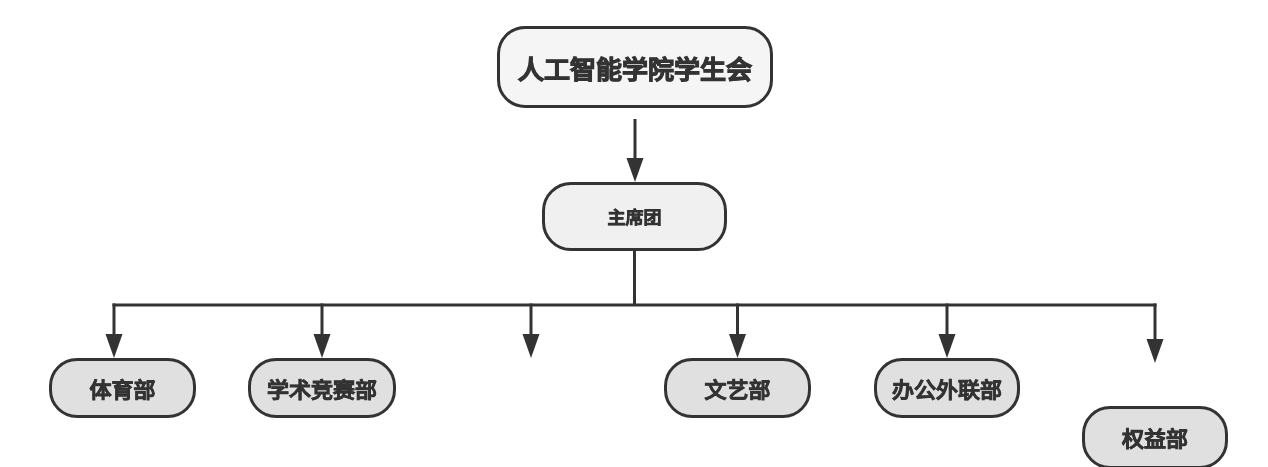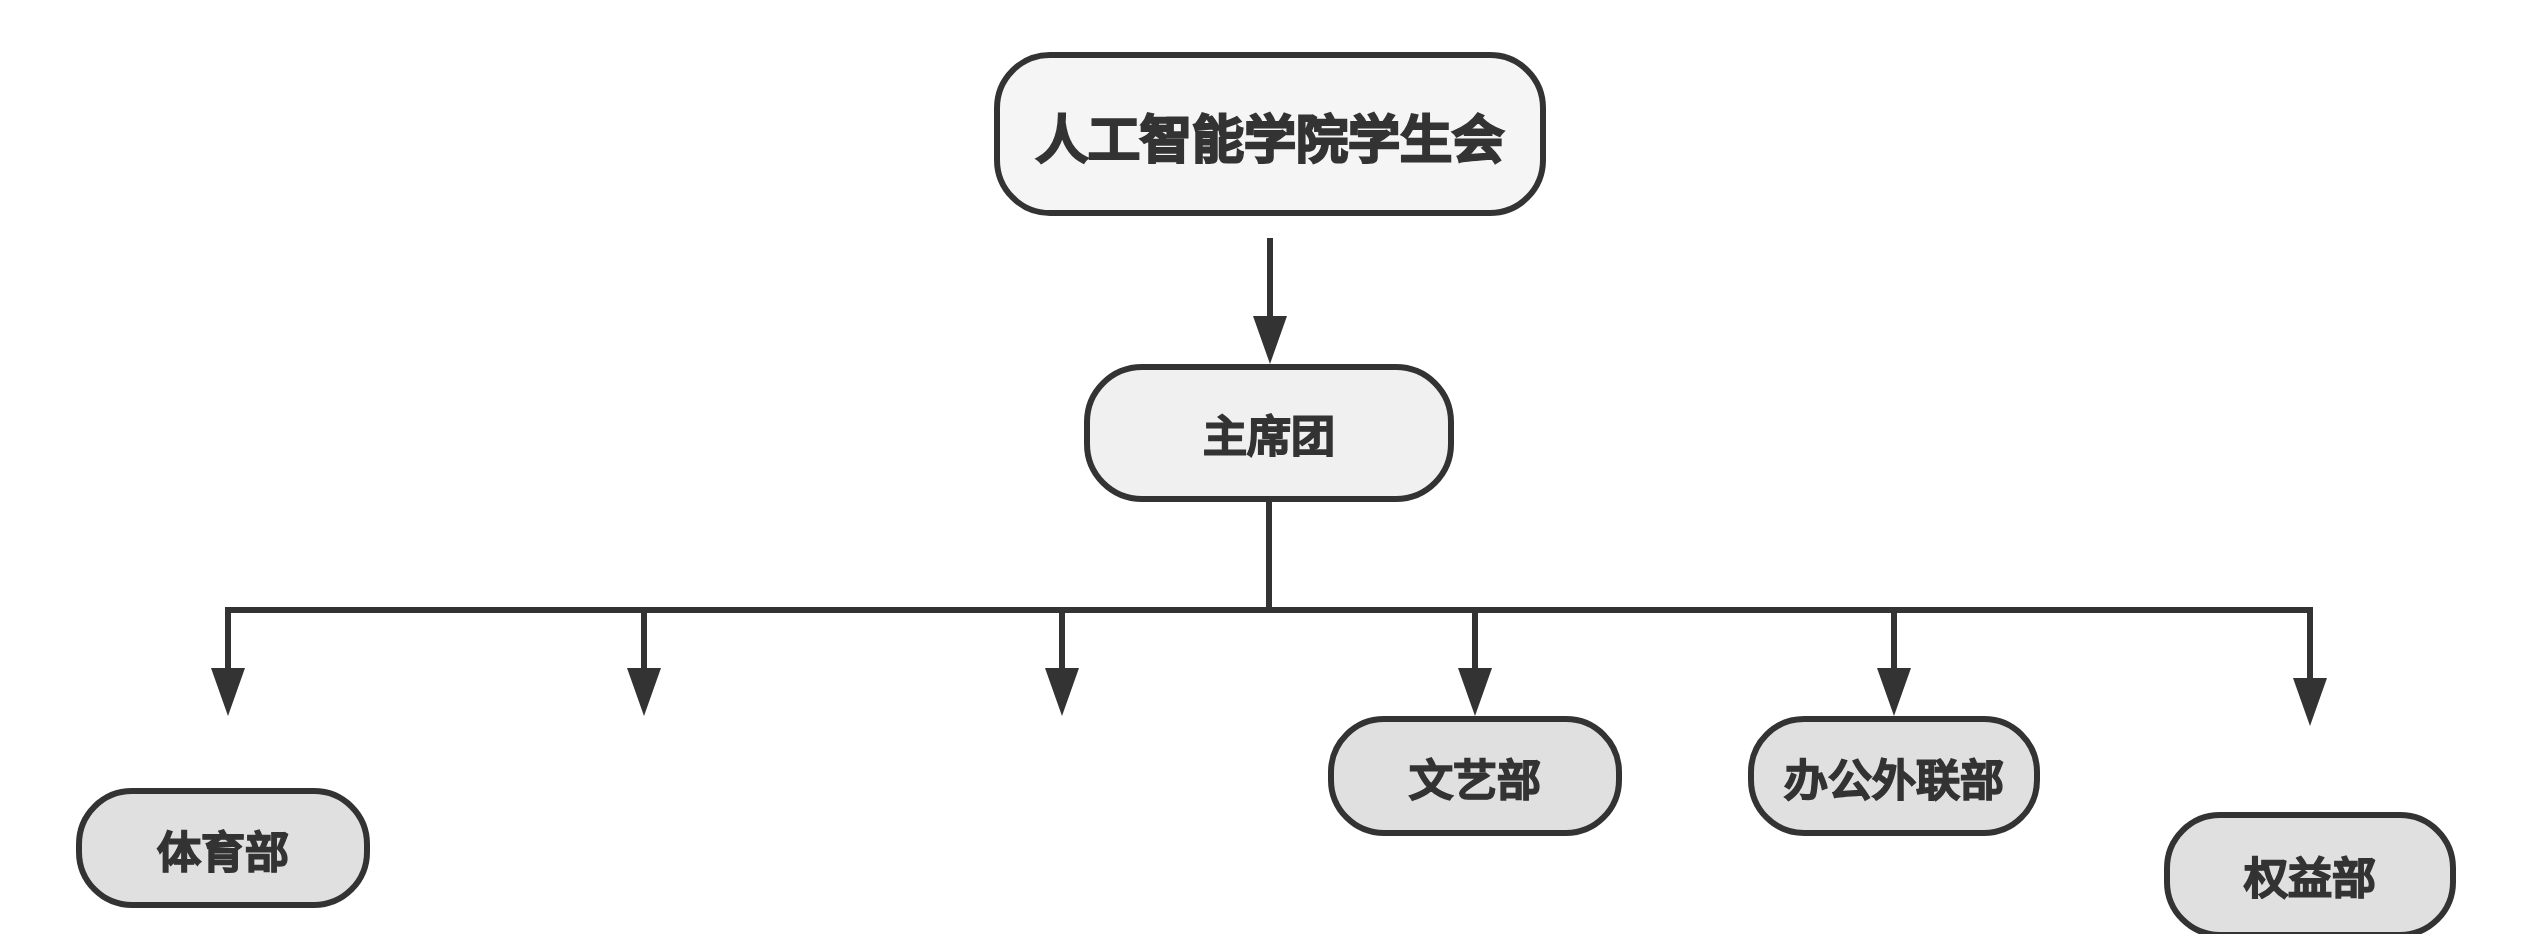"主席团" .node-presidium { font-size: 22px -> 18px }
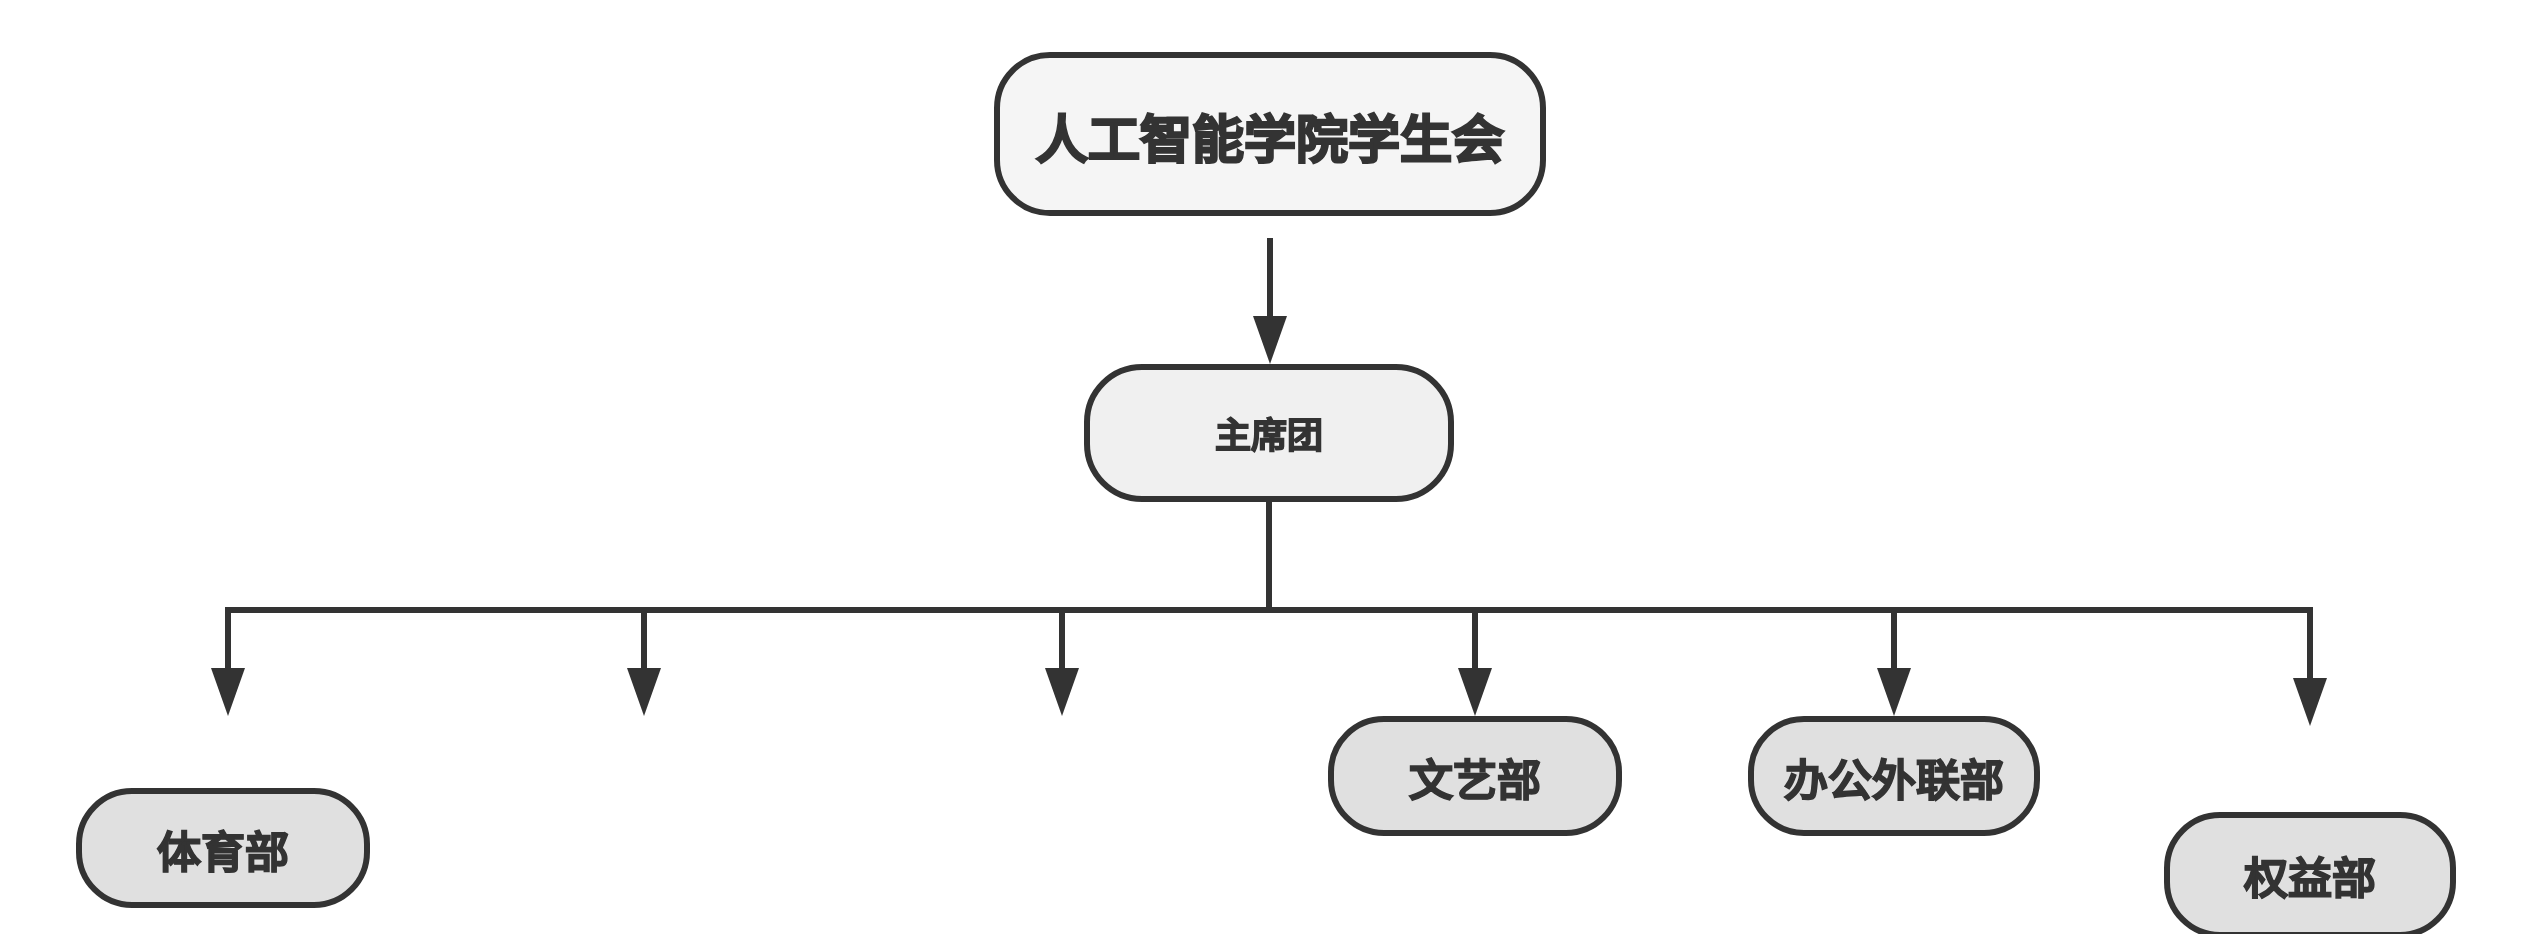"体育部" .node-dept-0 { left: 38px -> 49px; margin-top: 36px -> none }
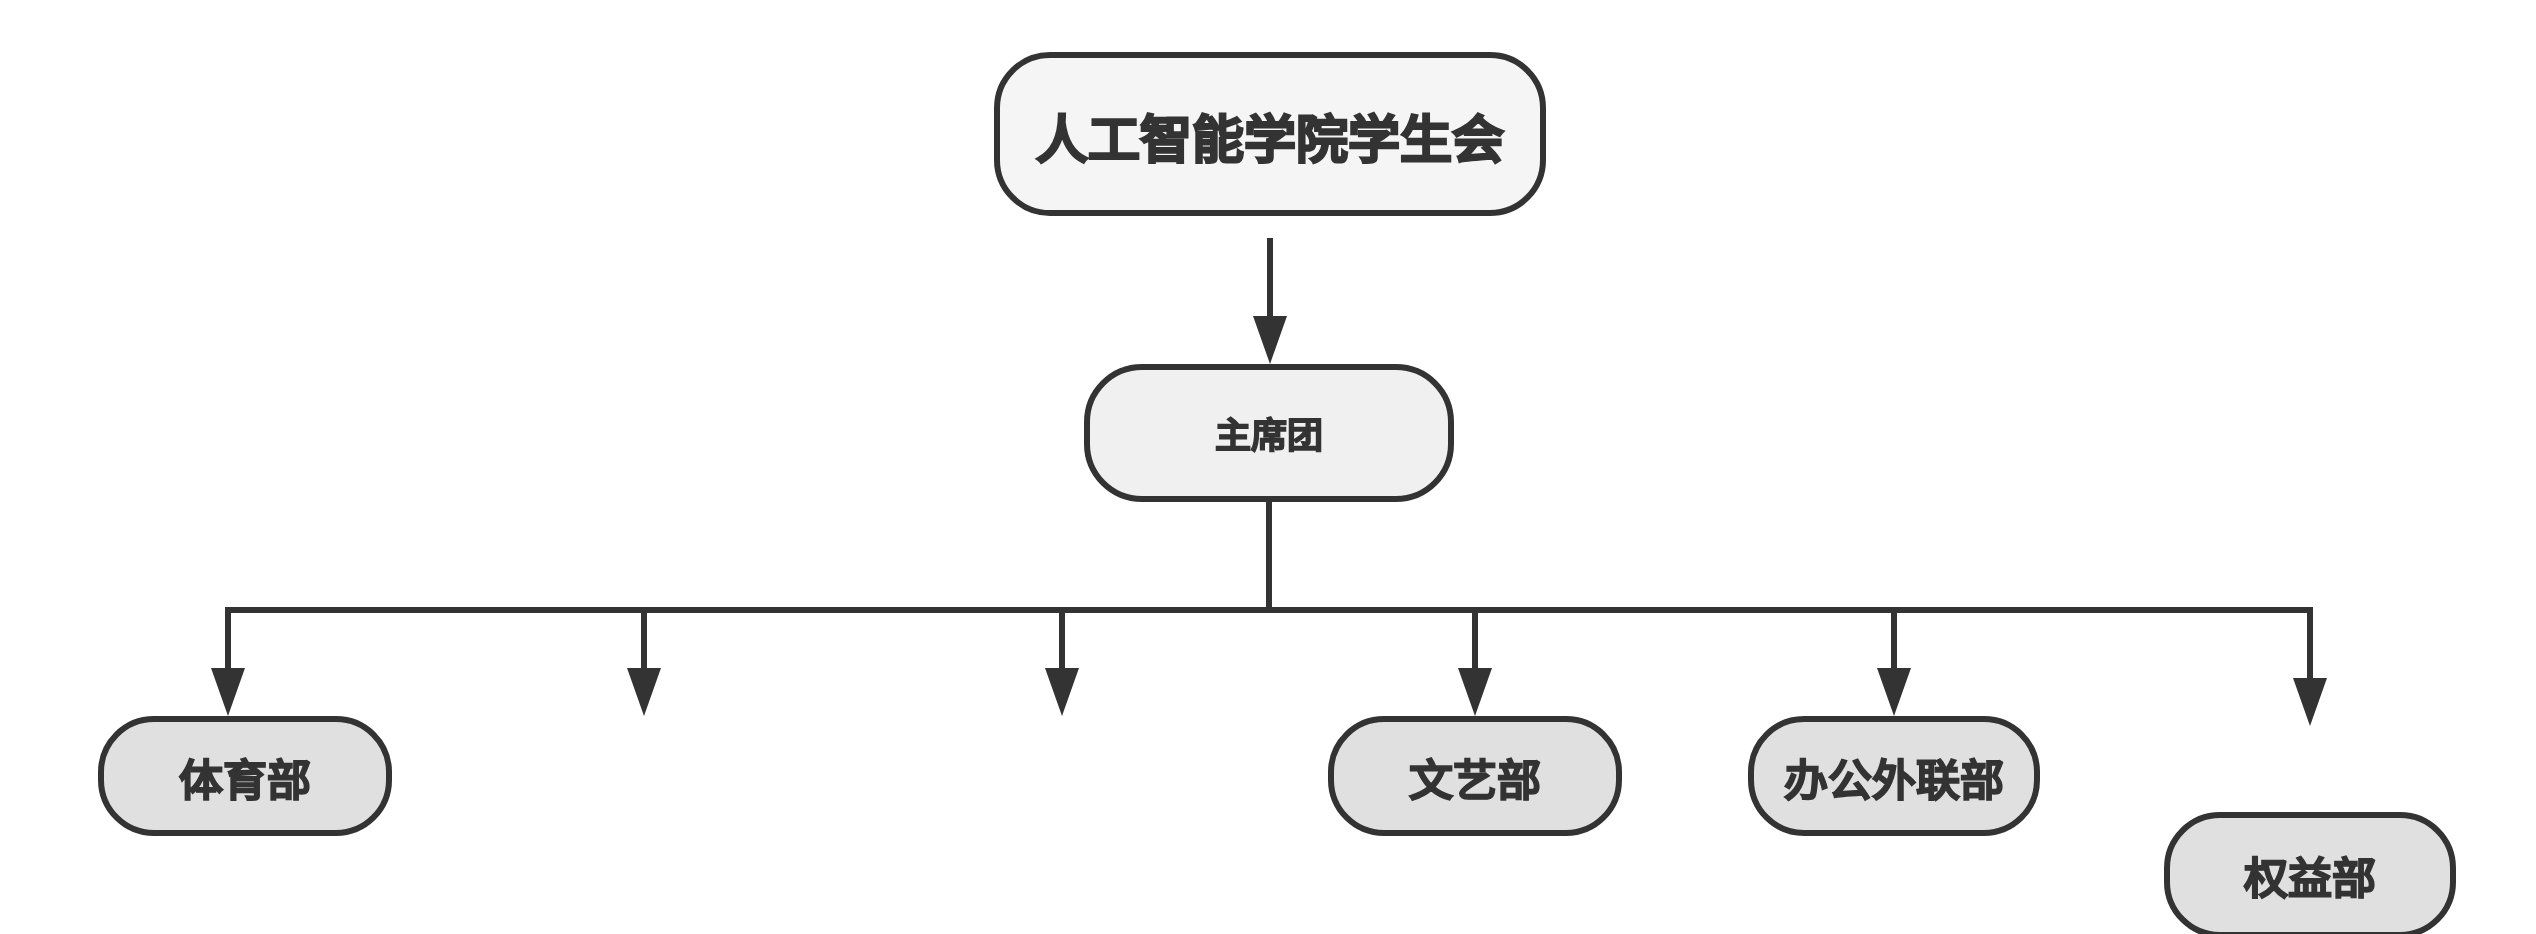"学术竞赛部" div.node { html: none -> <div> <span>学术竞赛部</span> </div> }
